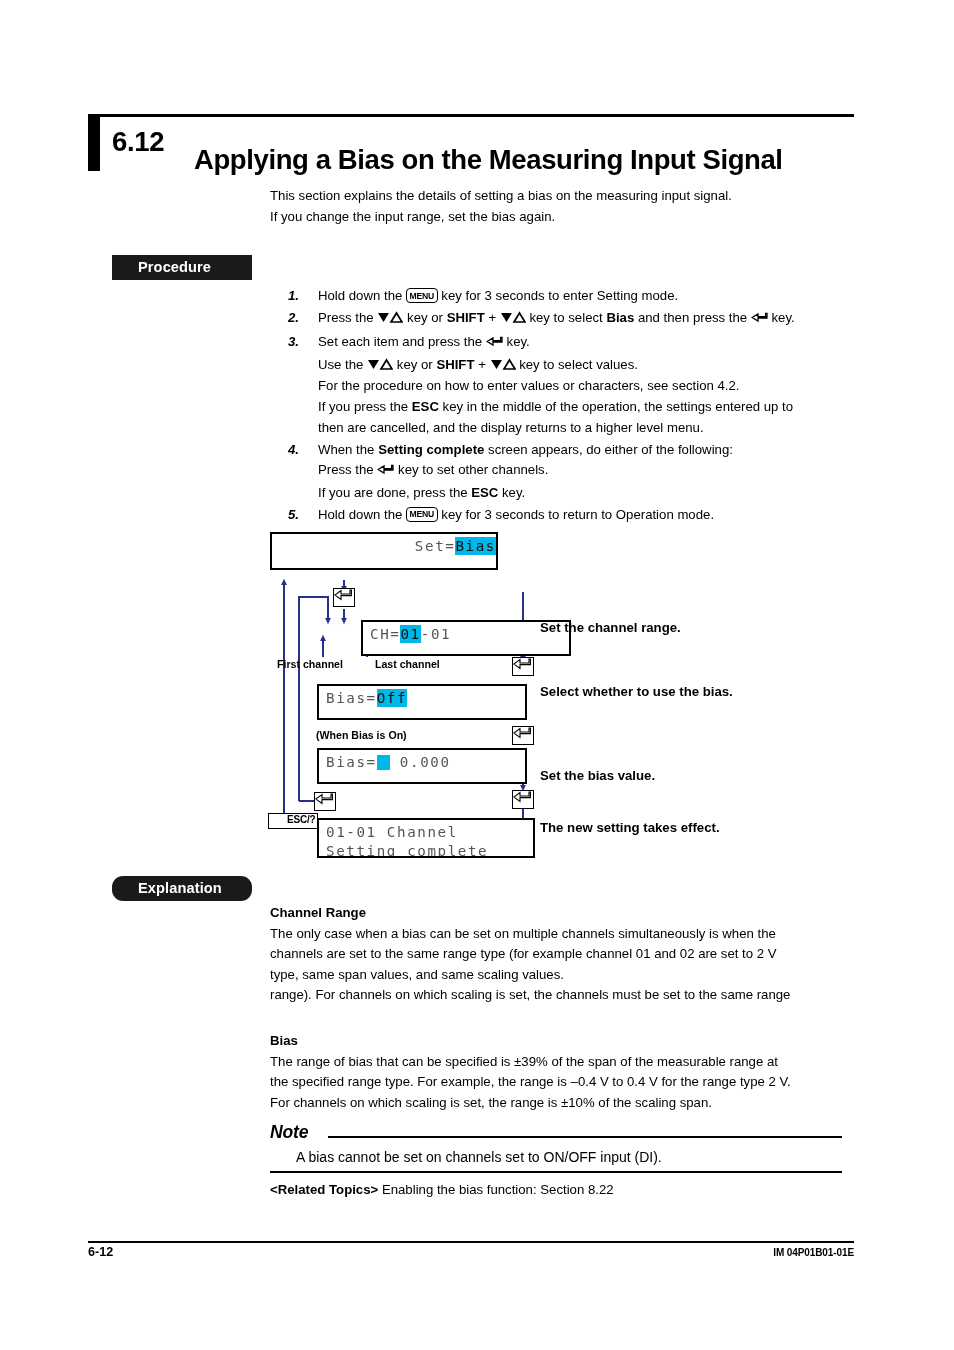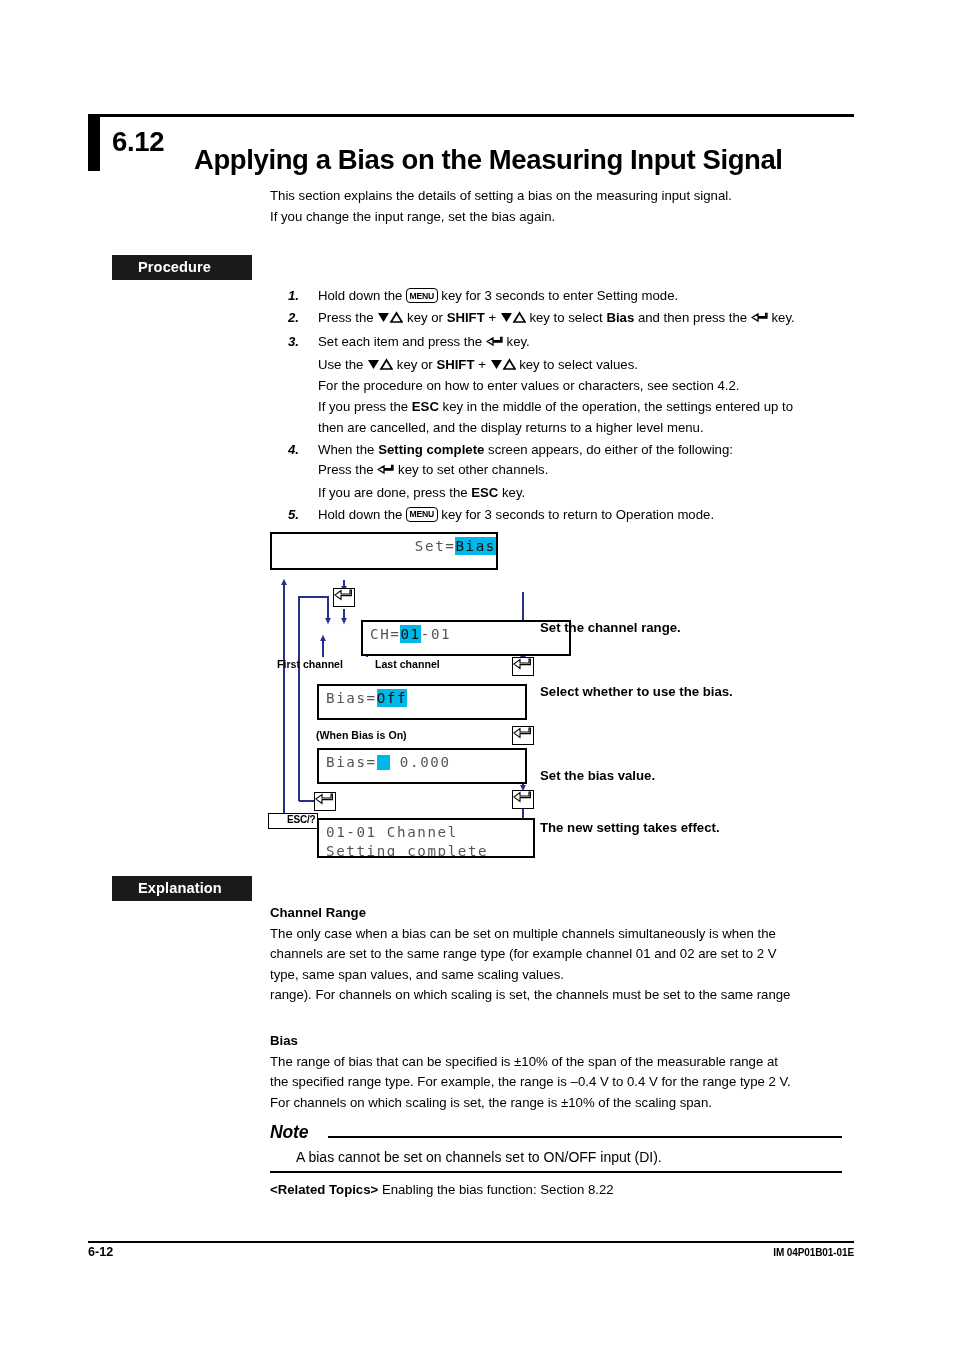"Explanation" #explanation-head { border-radius: none -> 11px }
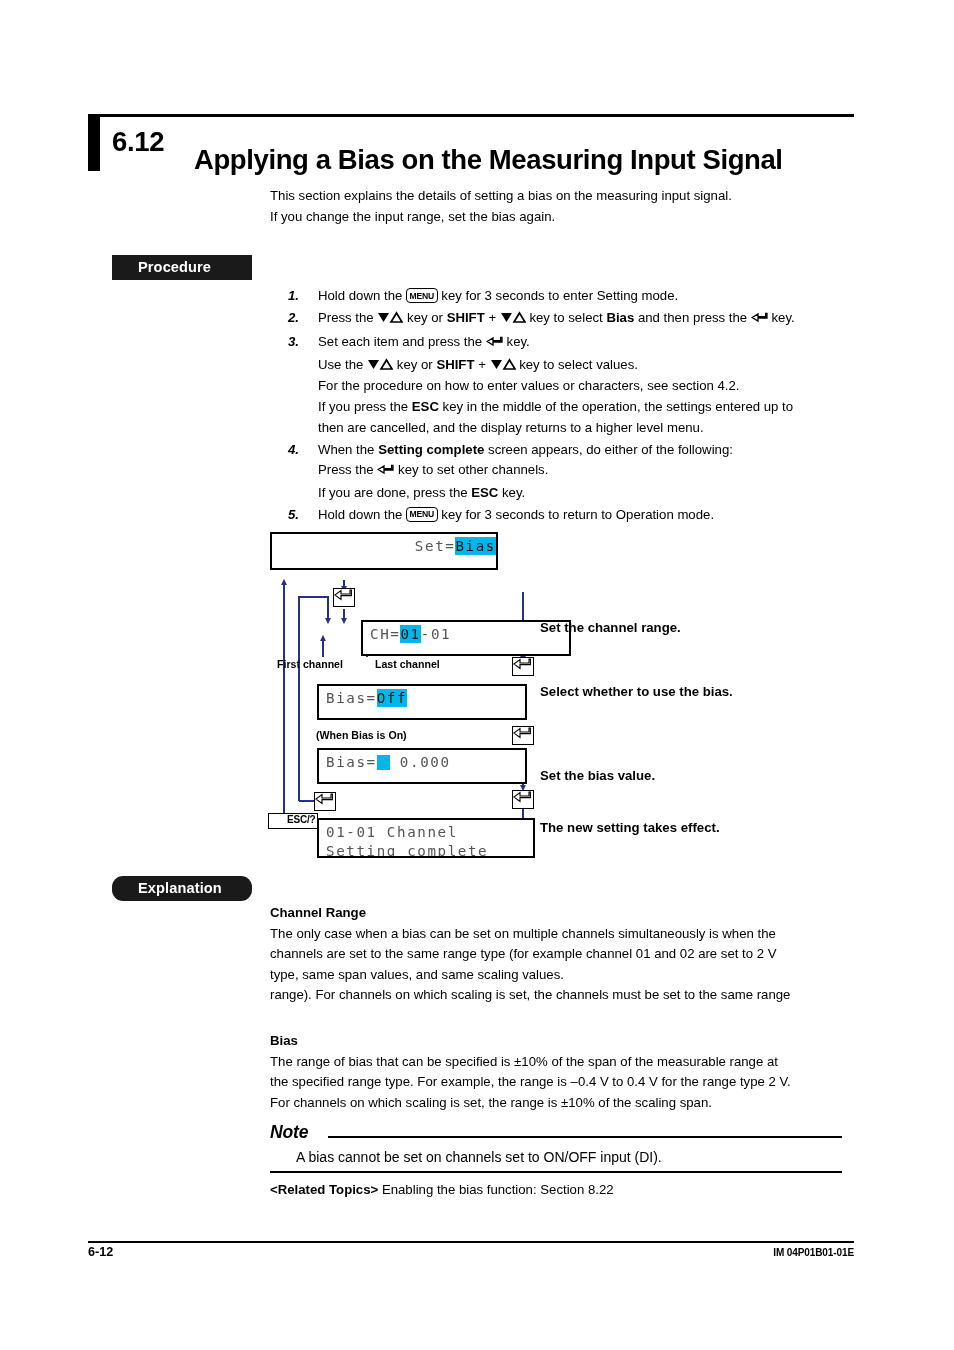"The range of bias that" div { text: 10% -> 39% }
